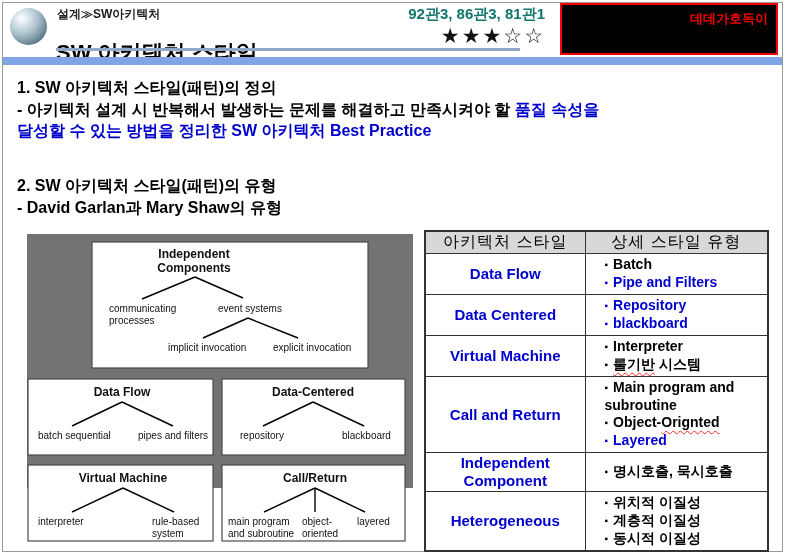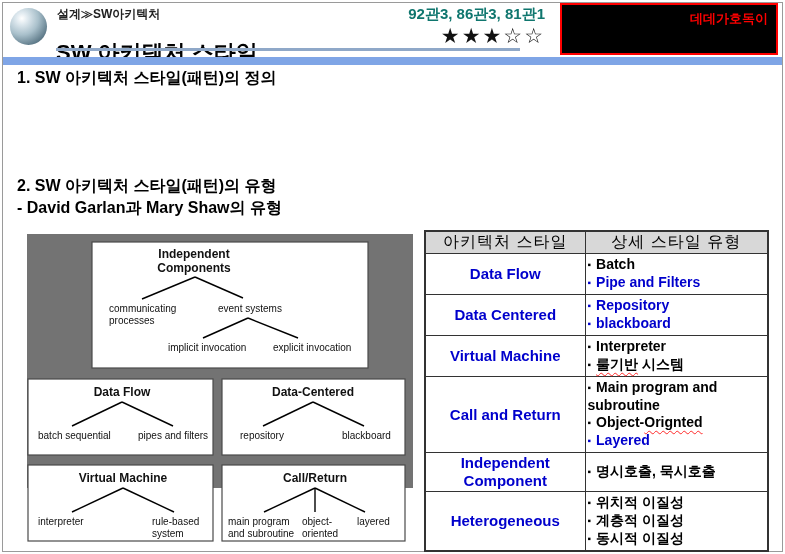"1. SW 아키텍처 스타일(패턴)의 정의" .sec1-heading { top: 68px -> 78px }
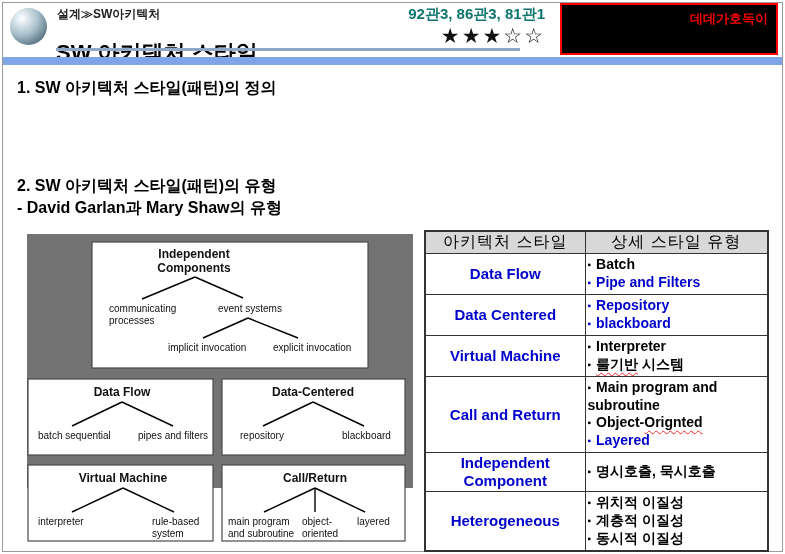"- 아키텍처 설계 시 반복해서" div.sec1-body { html: none -> <div> <span>- 아키텍처 설계 시 반복해서 발생하는 문제를 해결하고 만족시켜야 할 </span><span>품질 속성을</span><br> <span>달성할 수 있는 방법을 정리한 SW 아키텍처 Best Practice</span> </div> }
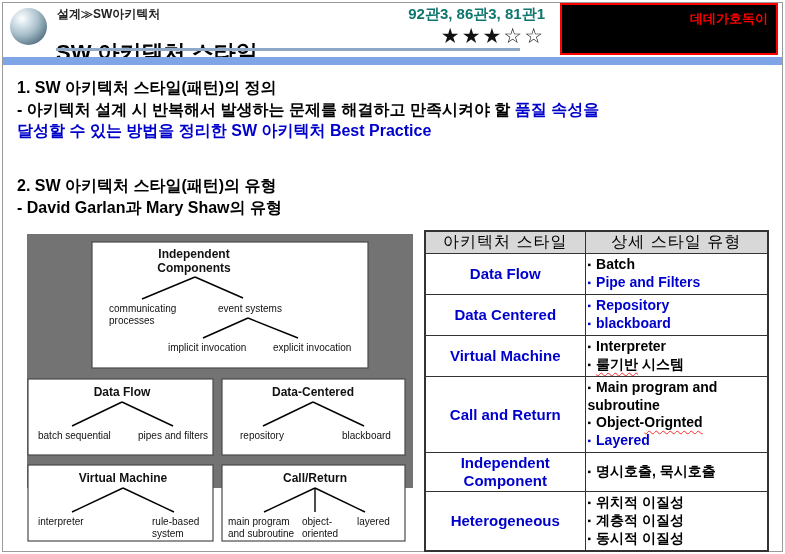"▪ Batch" .detail-cell { padding: 2px 2px 2px 2px -> 2px 2px 2px 19px }
